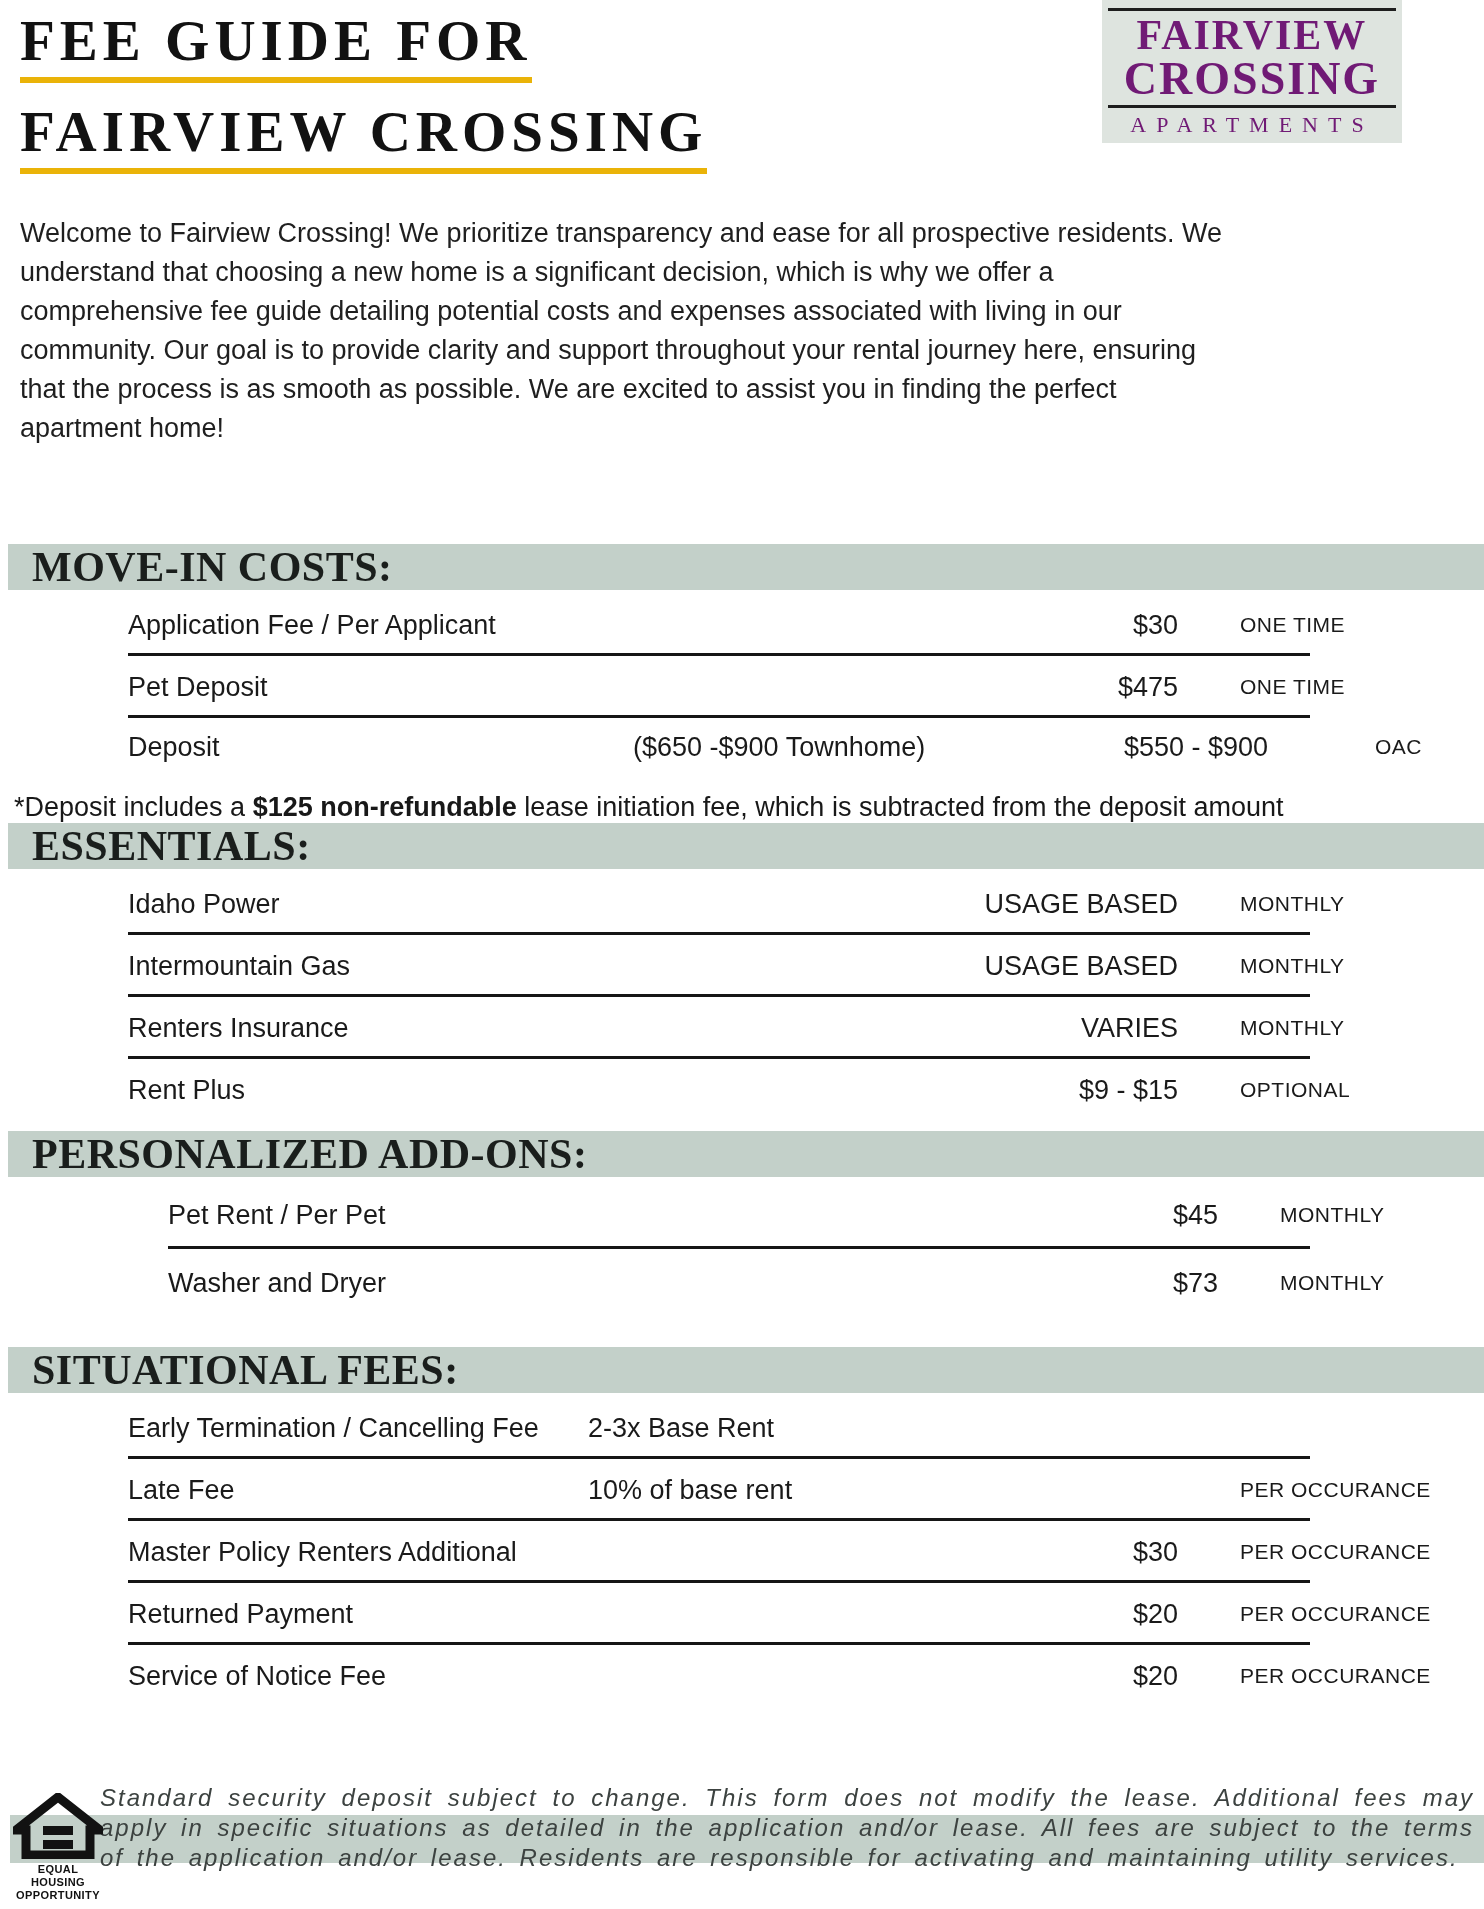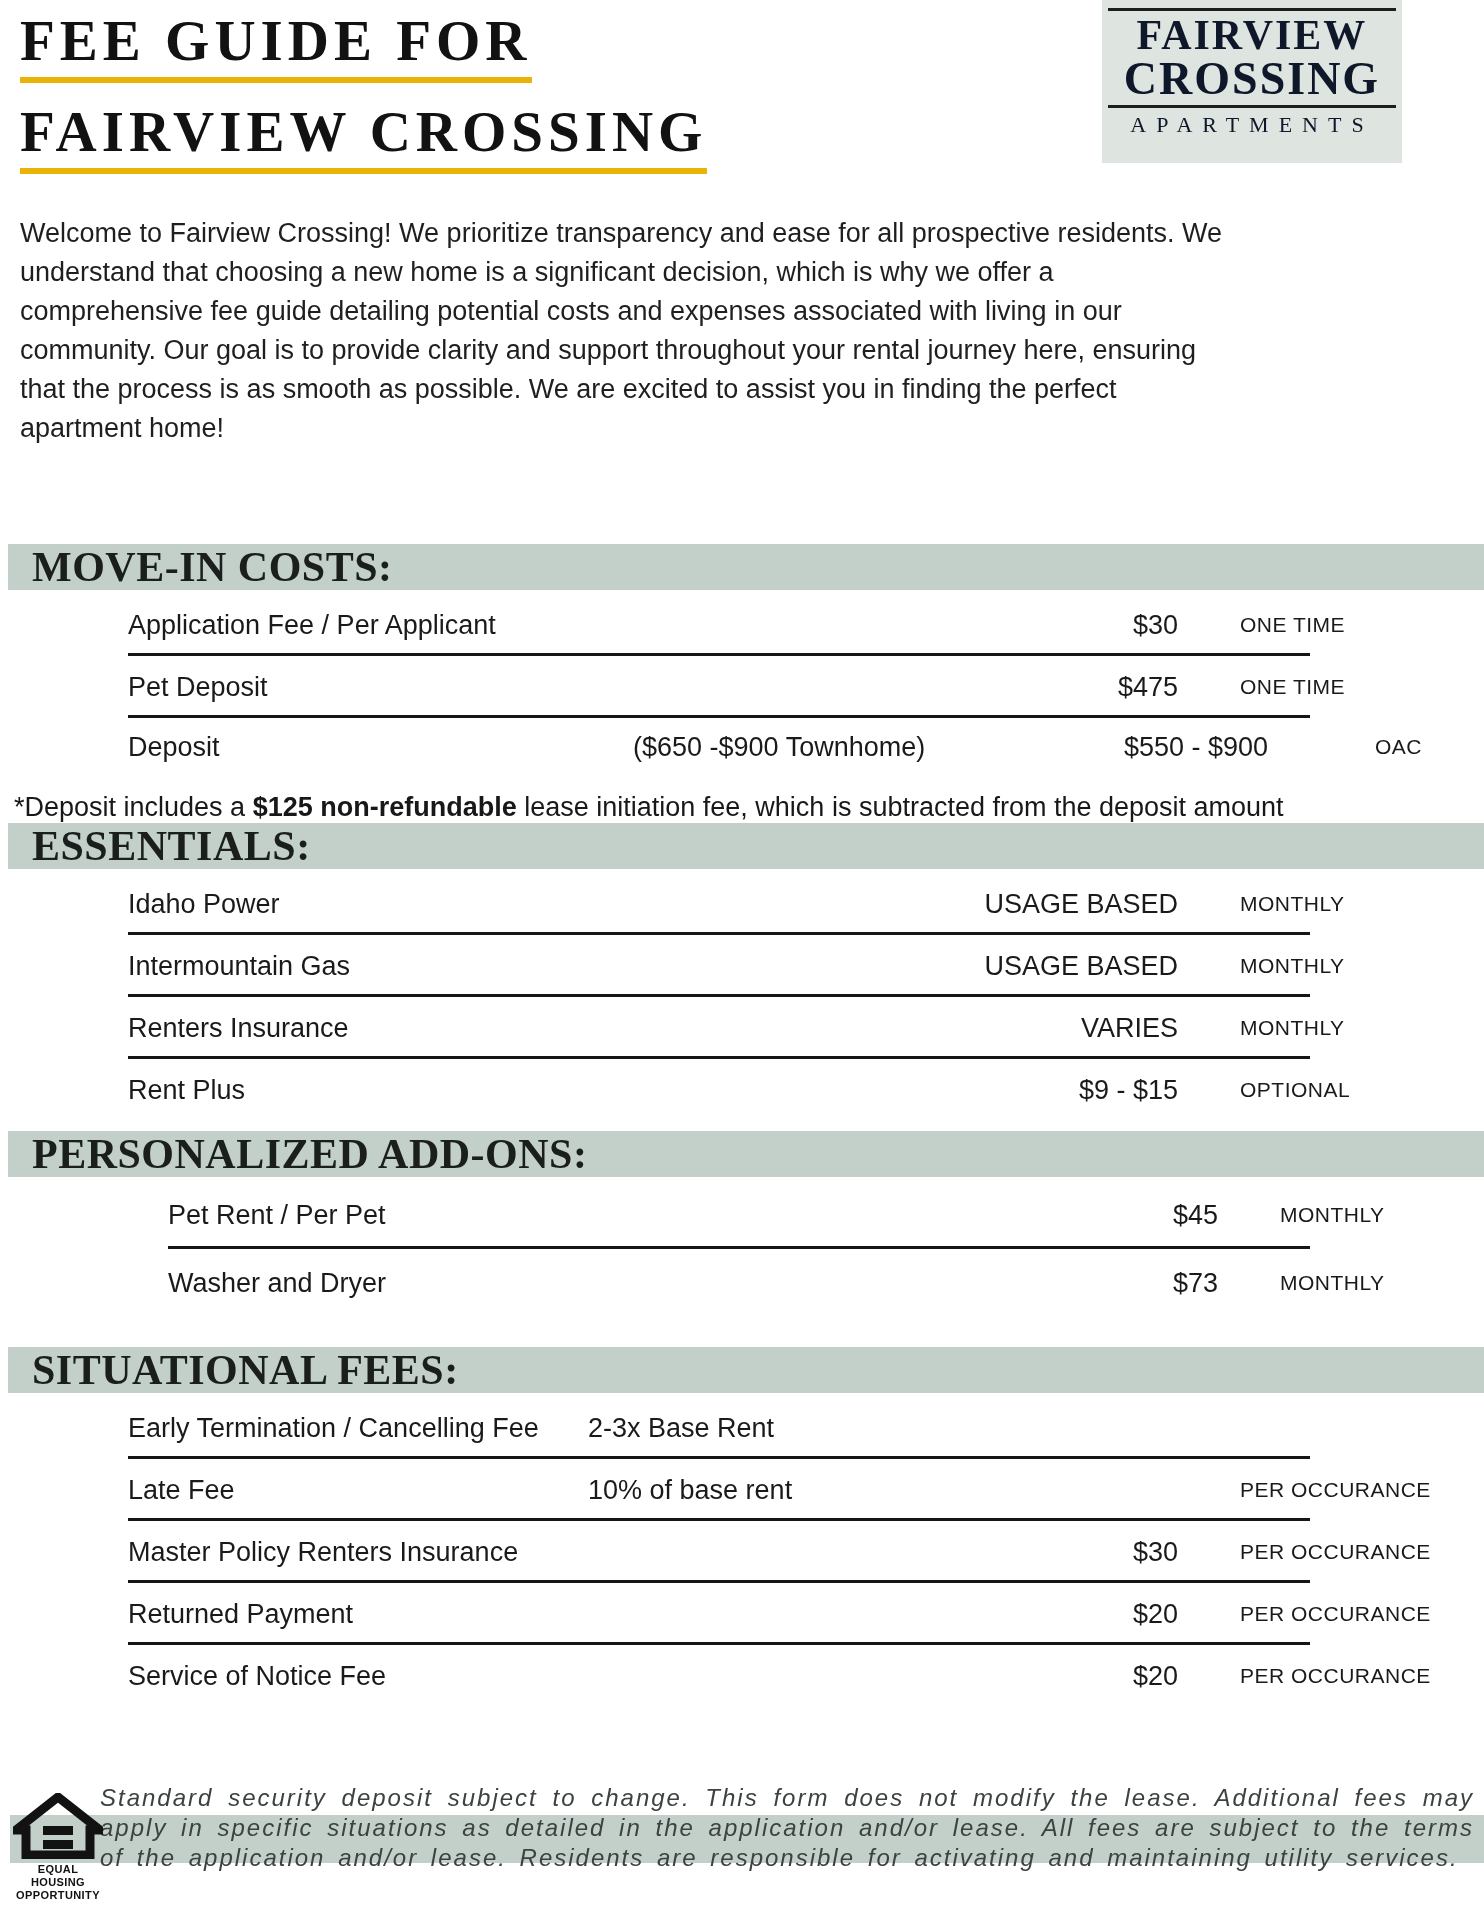"FAIRVIEW" .brand-logo { color: #0f172a -> #701a75; height: 163px -> 143px }
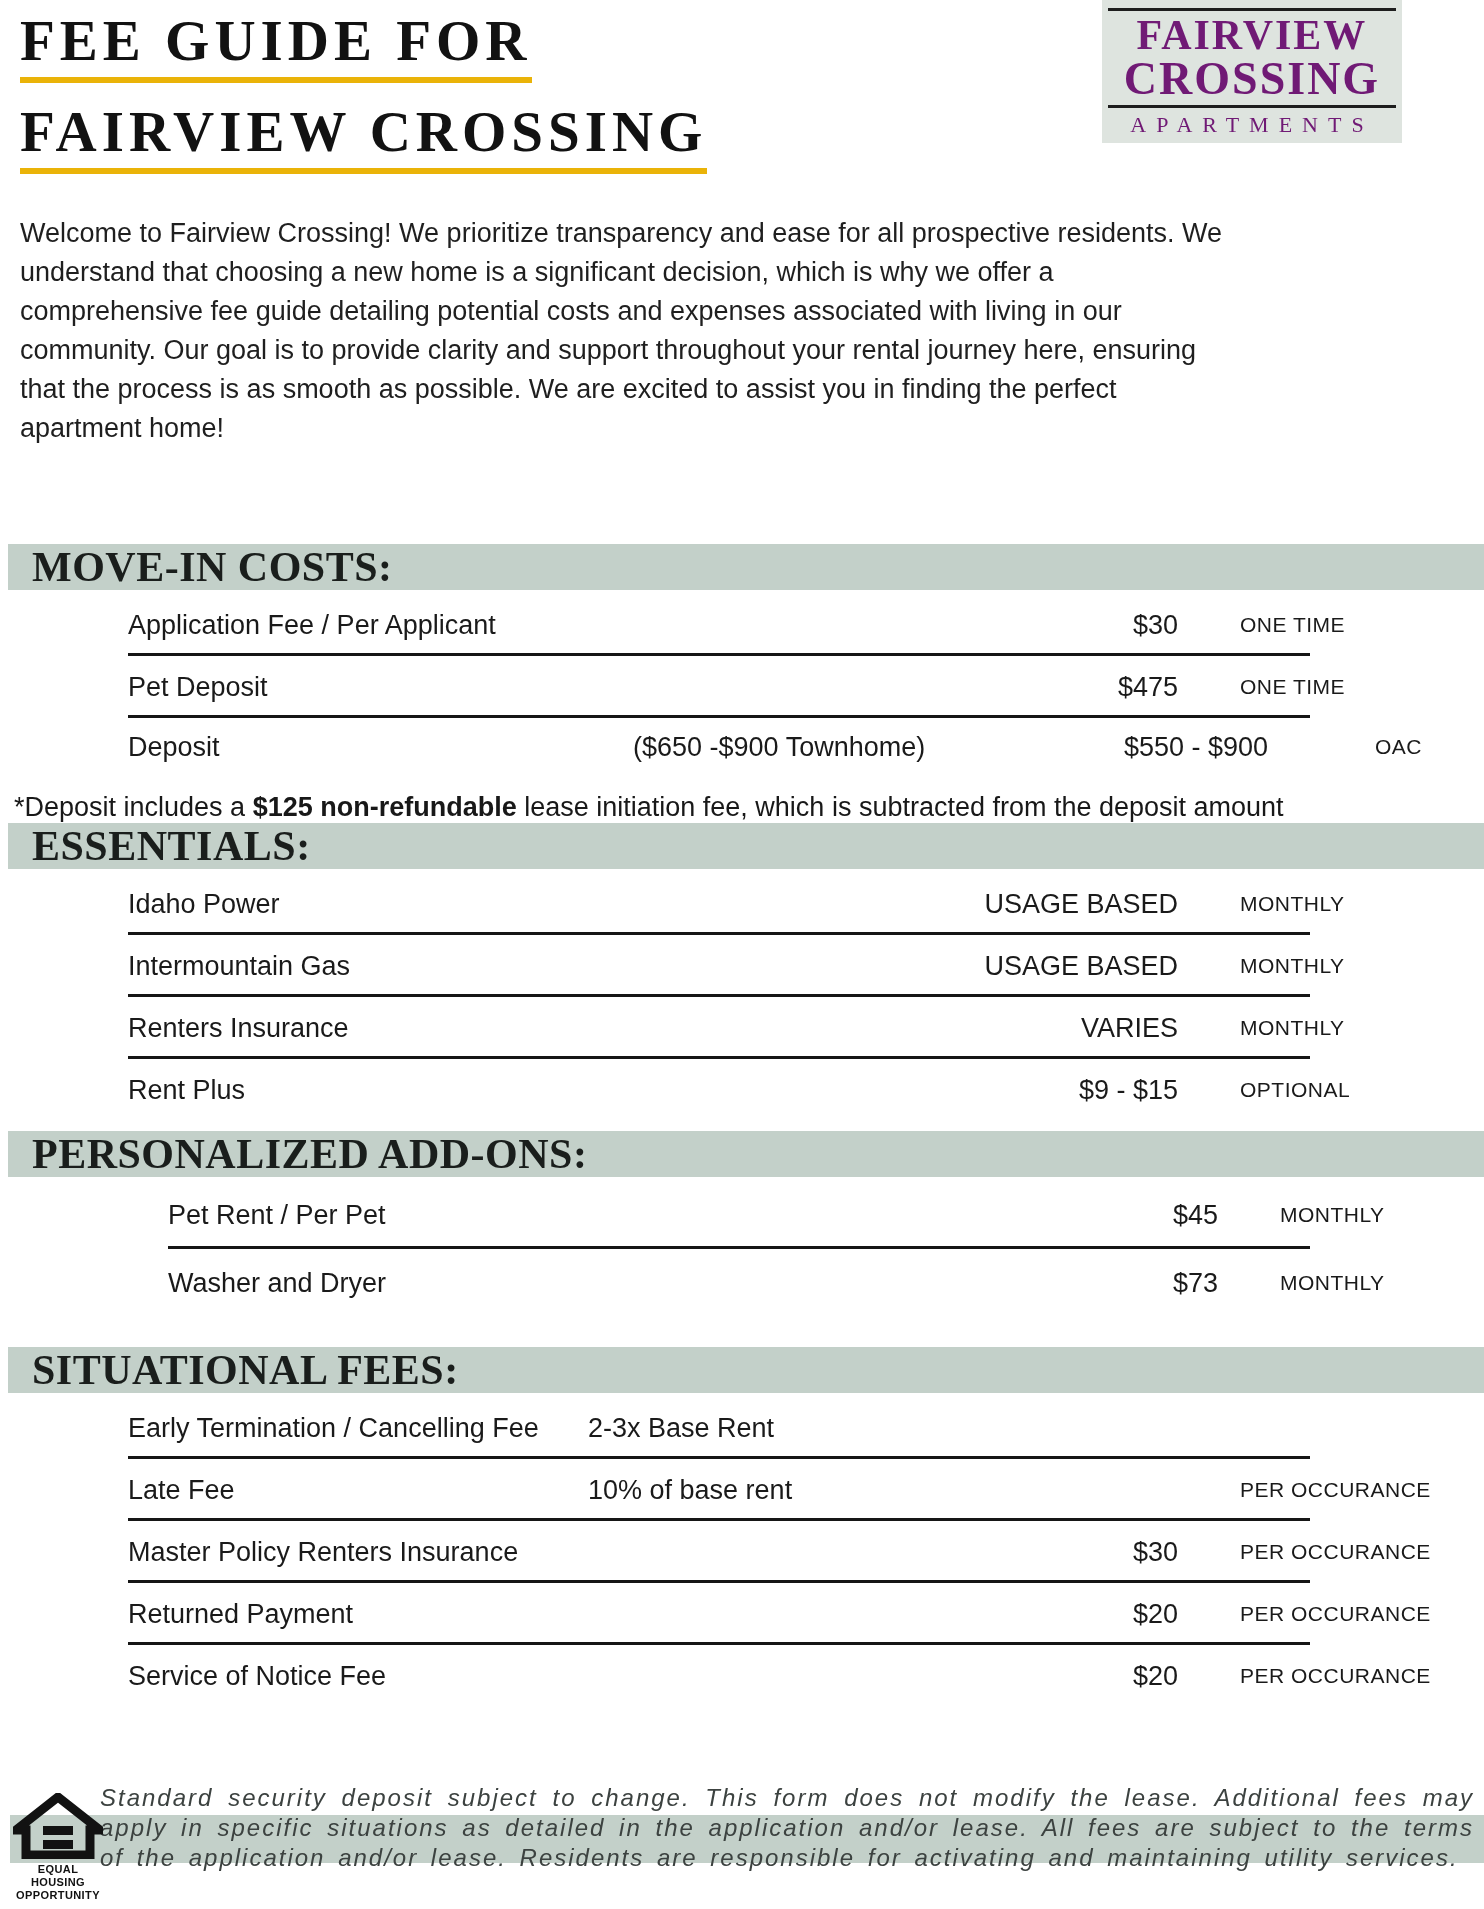"Master Policy Renters Insurance" span.label { text: Insurance -> Additional }
